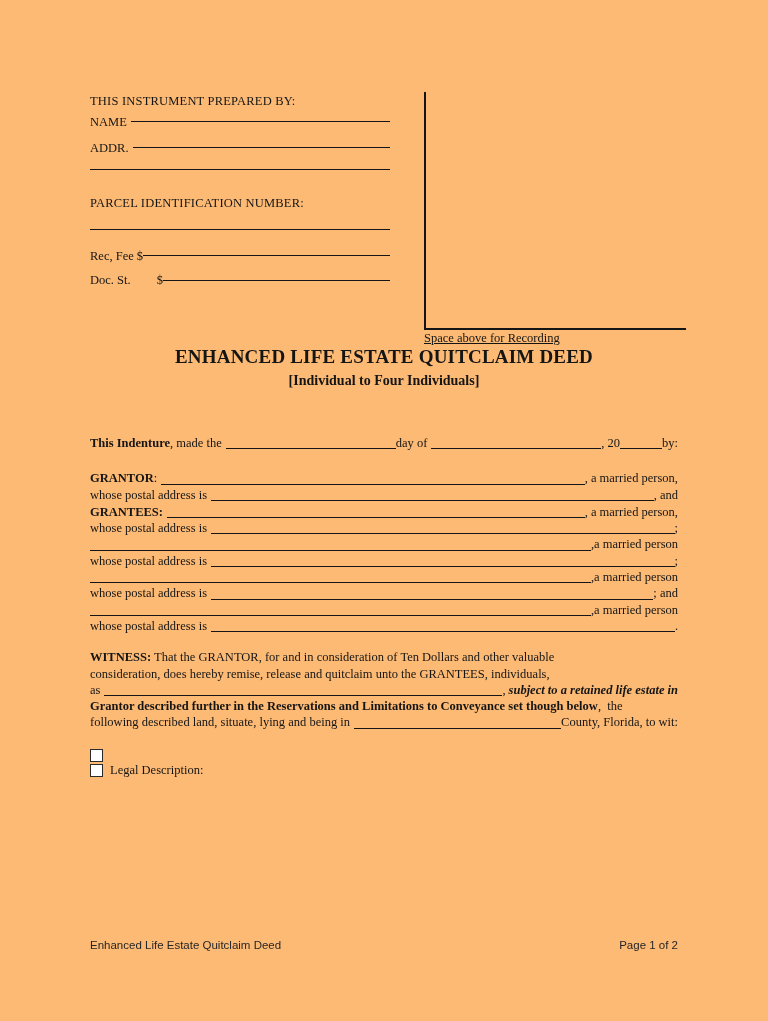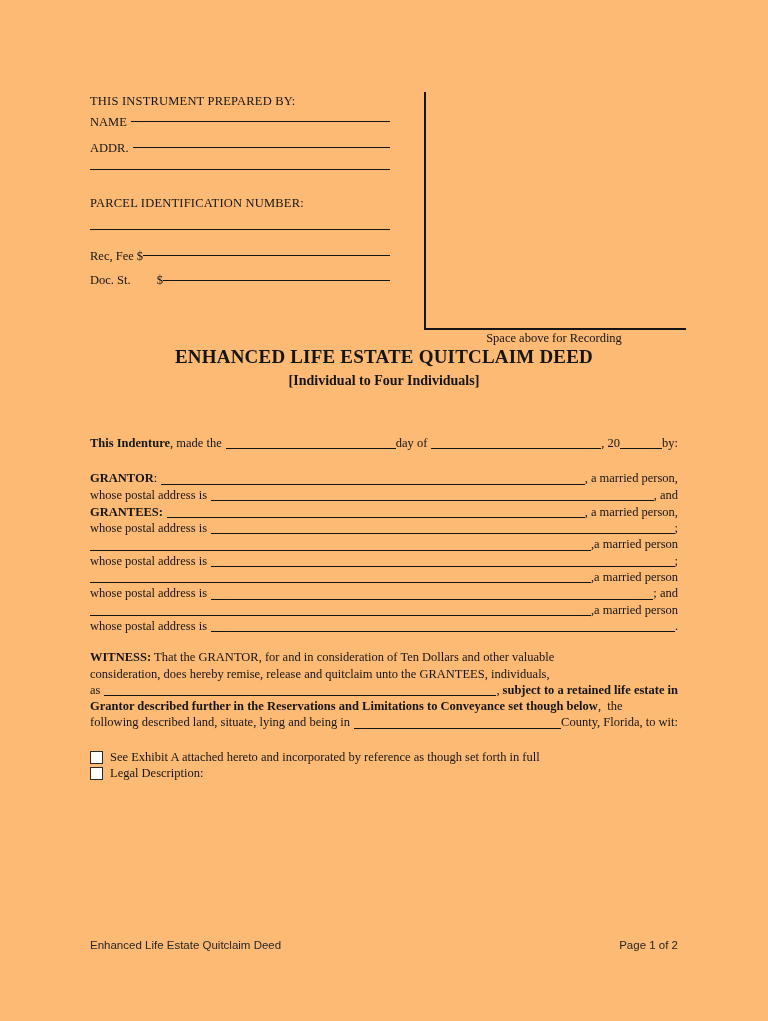"Space above for Recording" .rec-caption { text-align: center -> none; text-decoration: none -> underline }
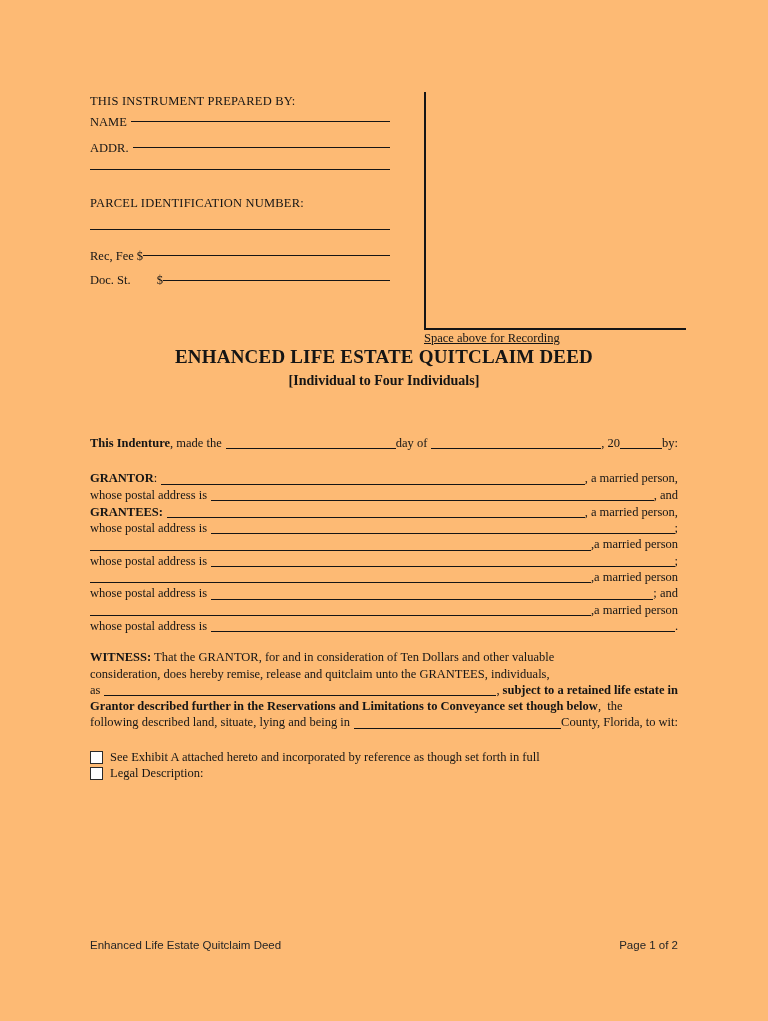"subject to a retained life" .bold-after { font-style: none -> italic }
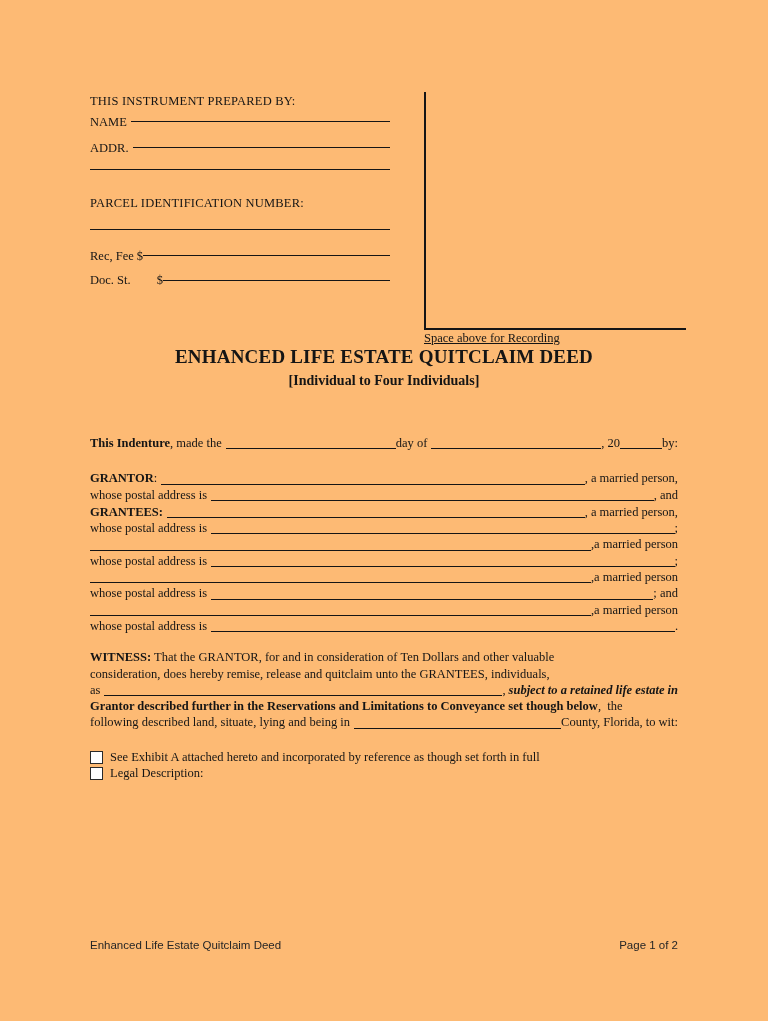"See Exhibit A attached hereto" span { html: <span>See Exhibit A attached hereto and incorporated by reference as though set forth in full</span> -> none }
